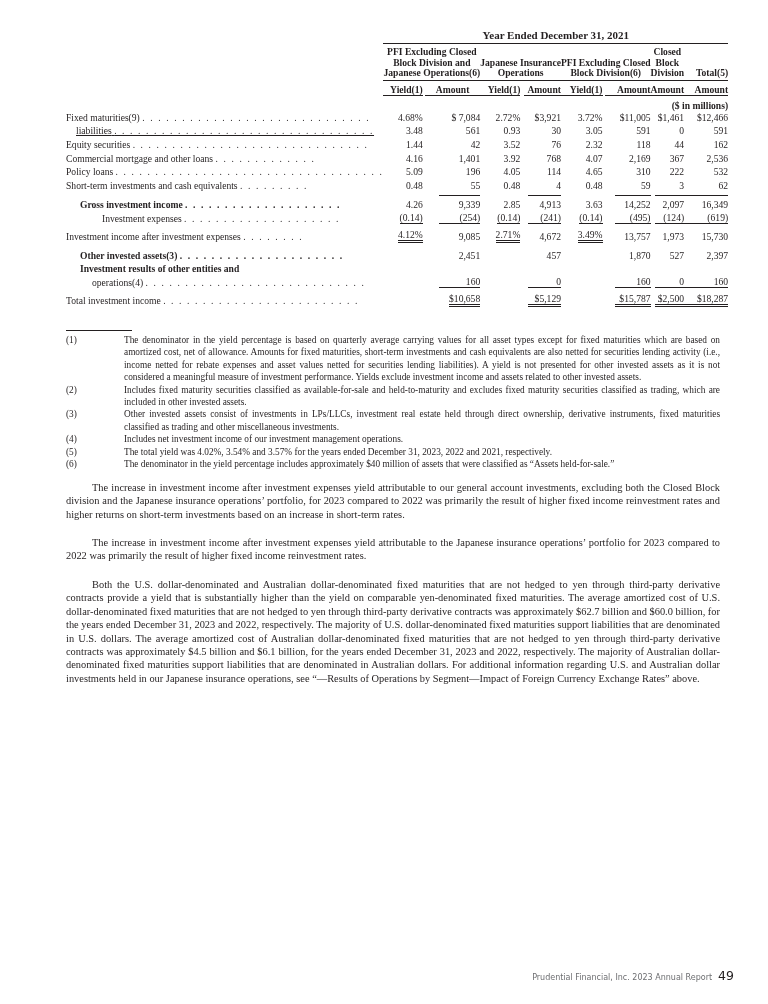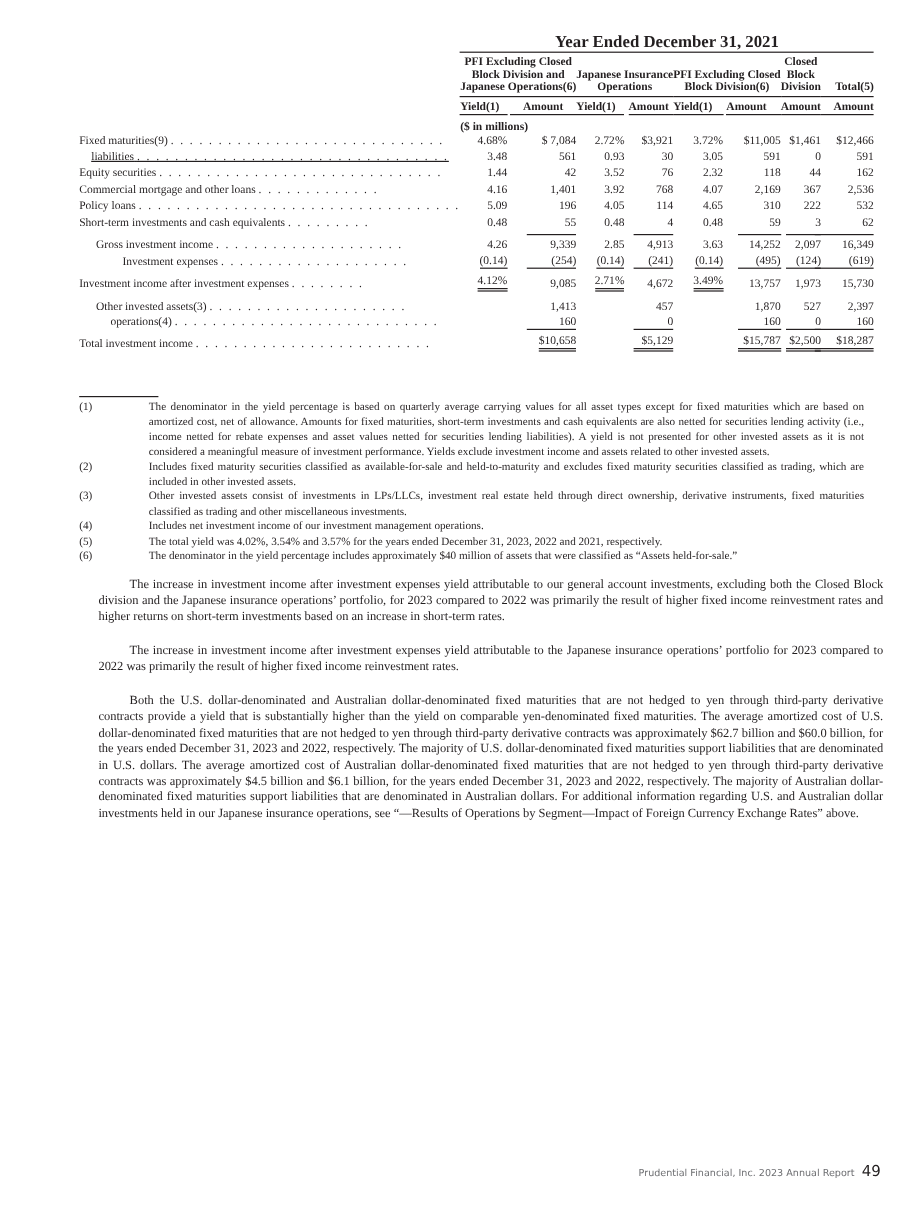"Year Ended December 31, 2021" .h-year { font-size: 14px -> 11px }
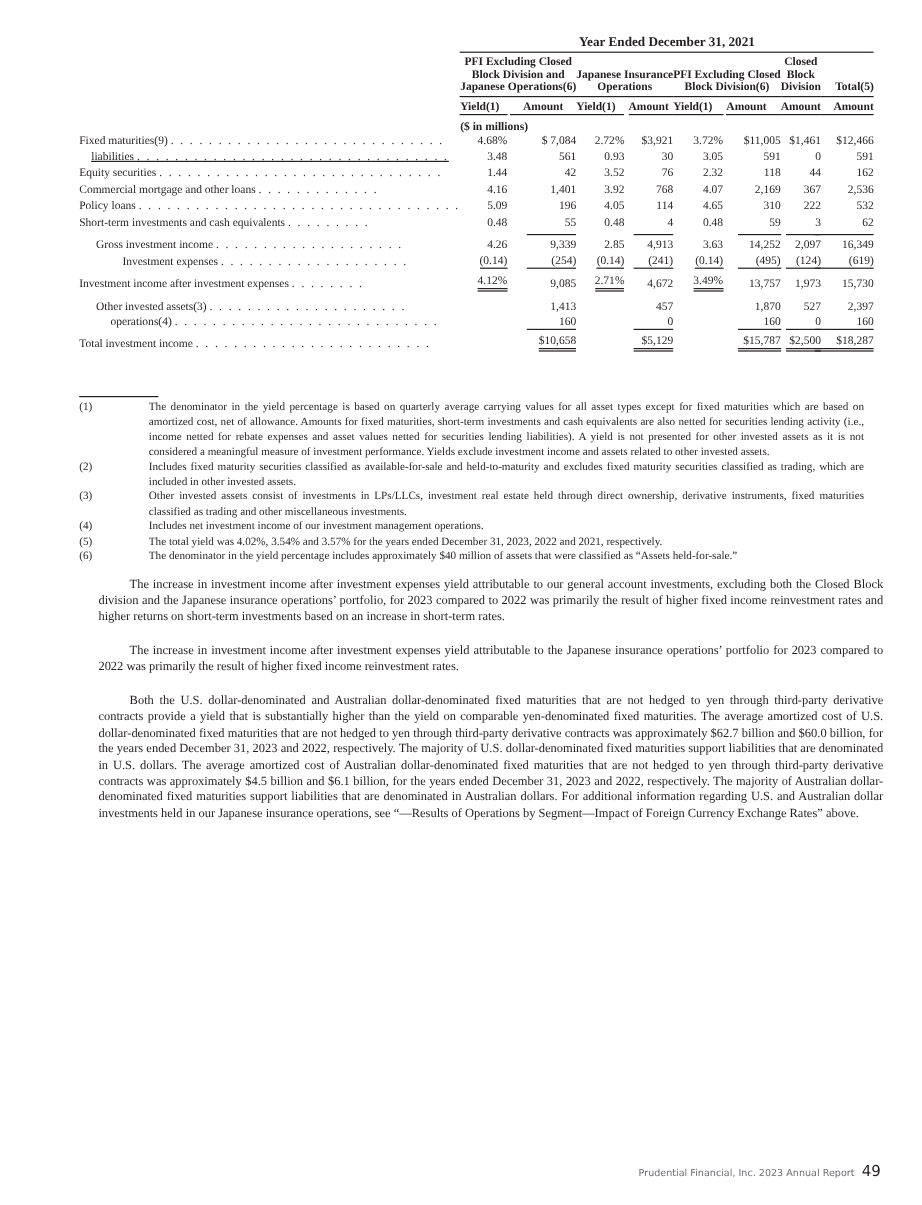"Yield(1)" .h-sub { text-align: left -> right }
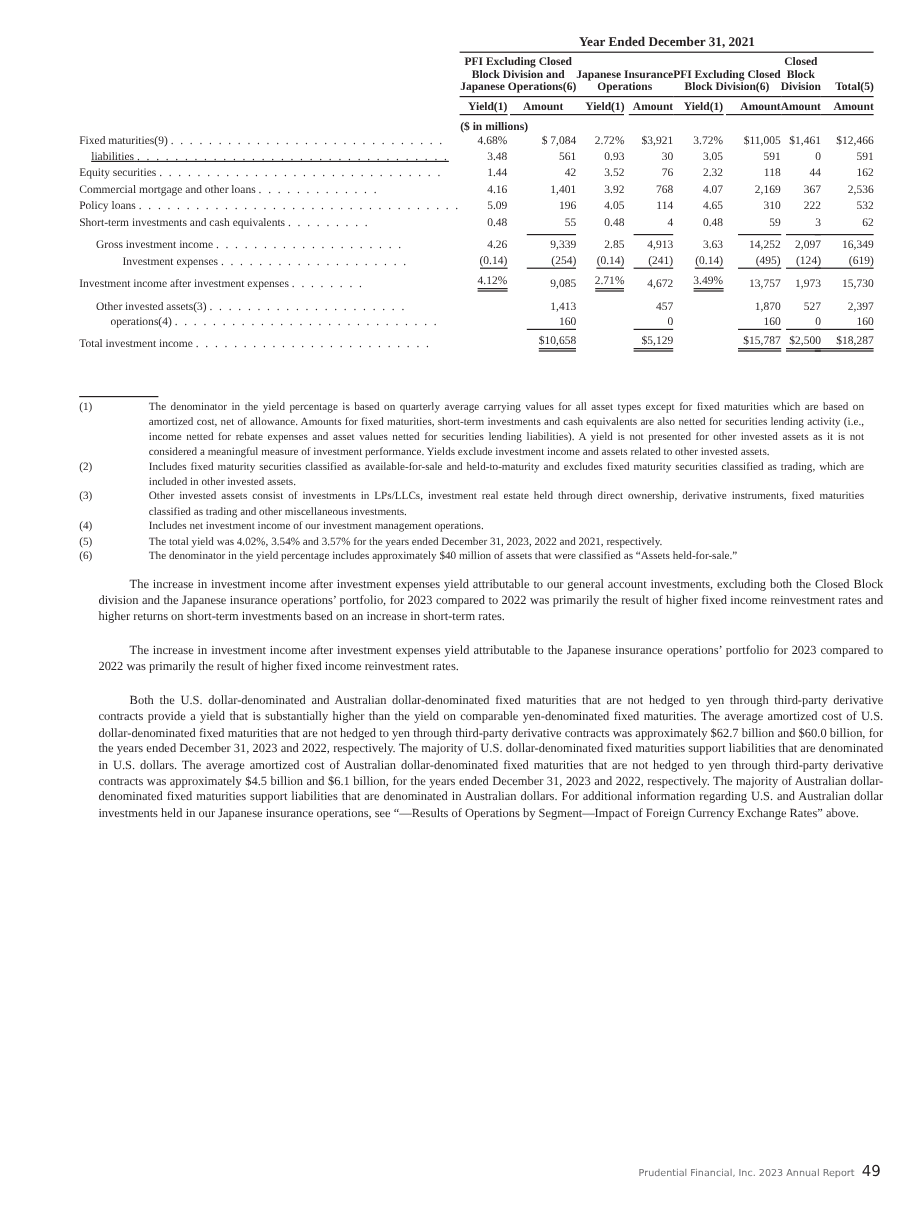"($ in millions)" .h-unit { text-align: left -> right }
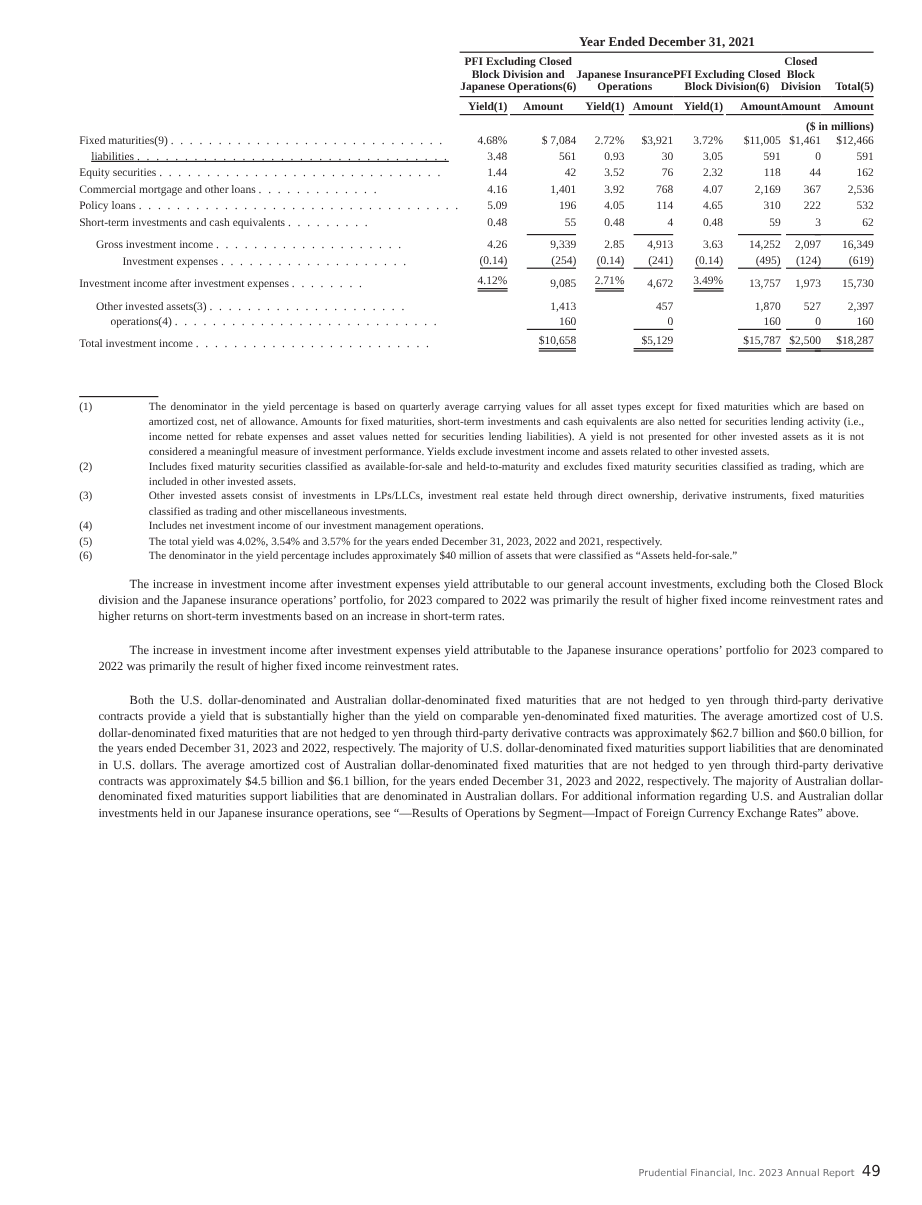"Gross investment income . ." .ind1 { font-weight: none -> bold }
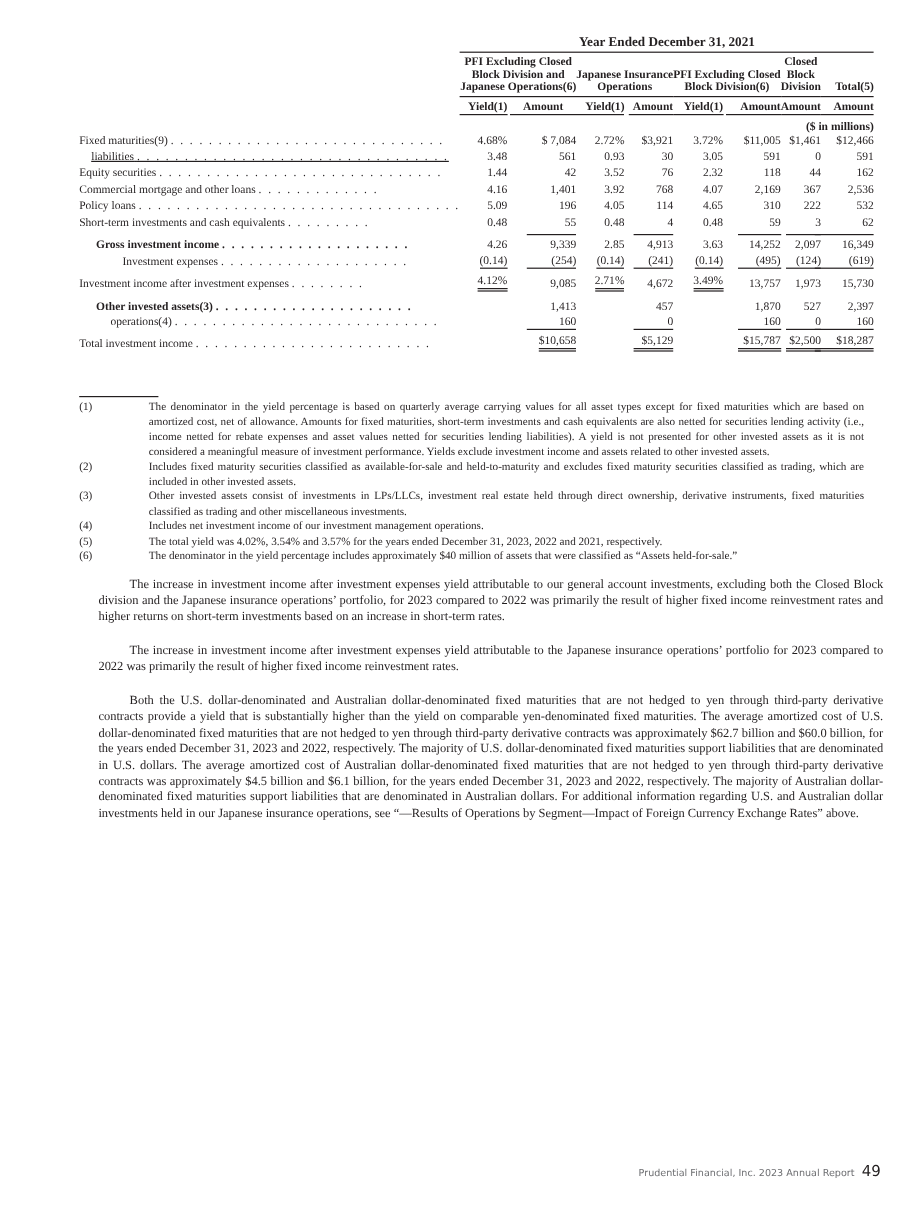"1,413" td.num { text: 1,413 -> 2,451 }
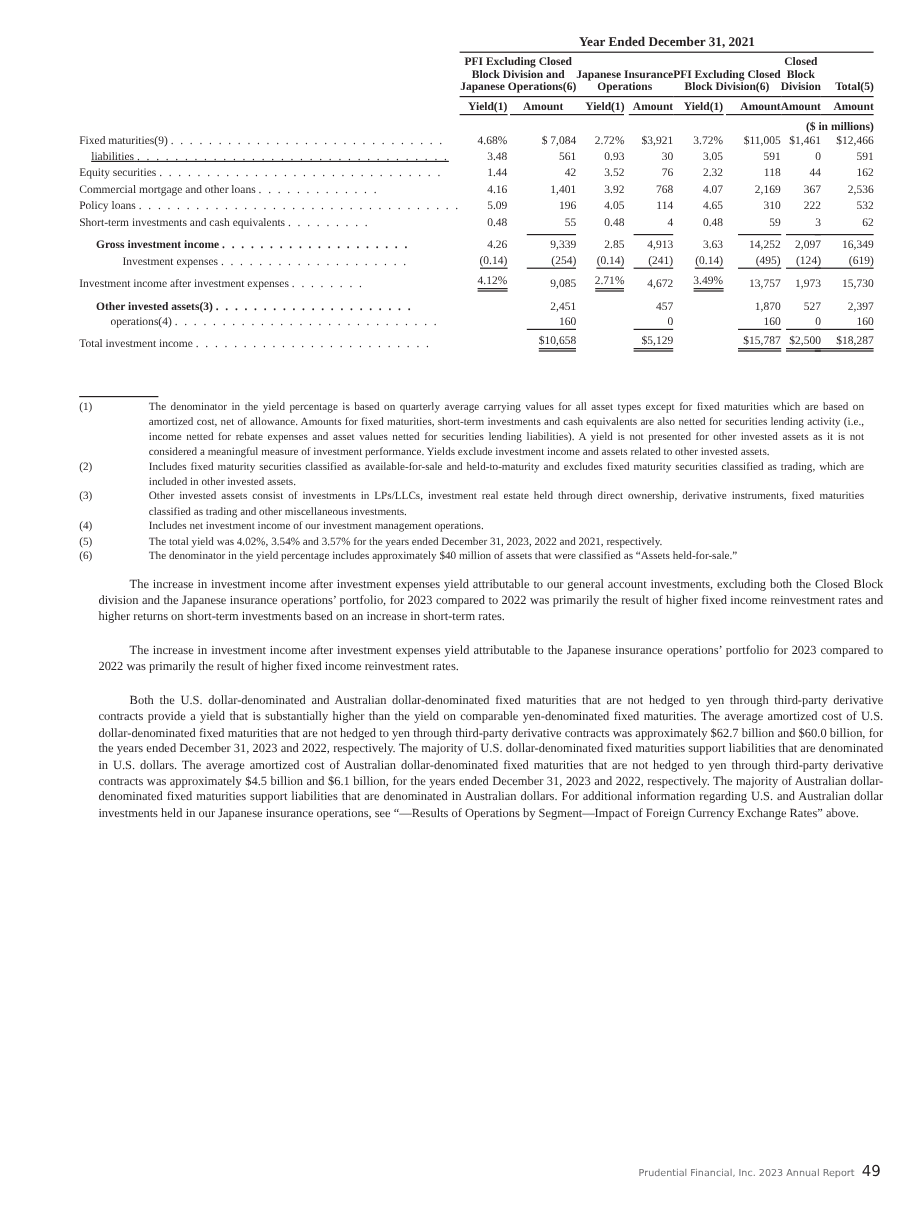"Investment results of other entities" tr.row { html: none -> <tr> <td>Investment results of other entities and</td> </tr> }
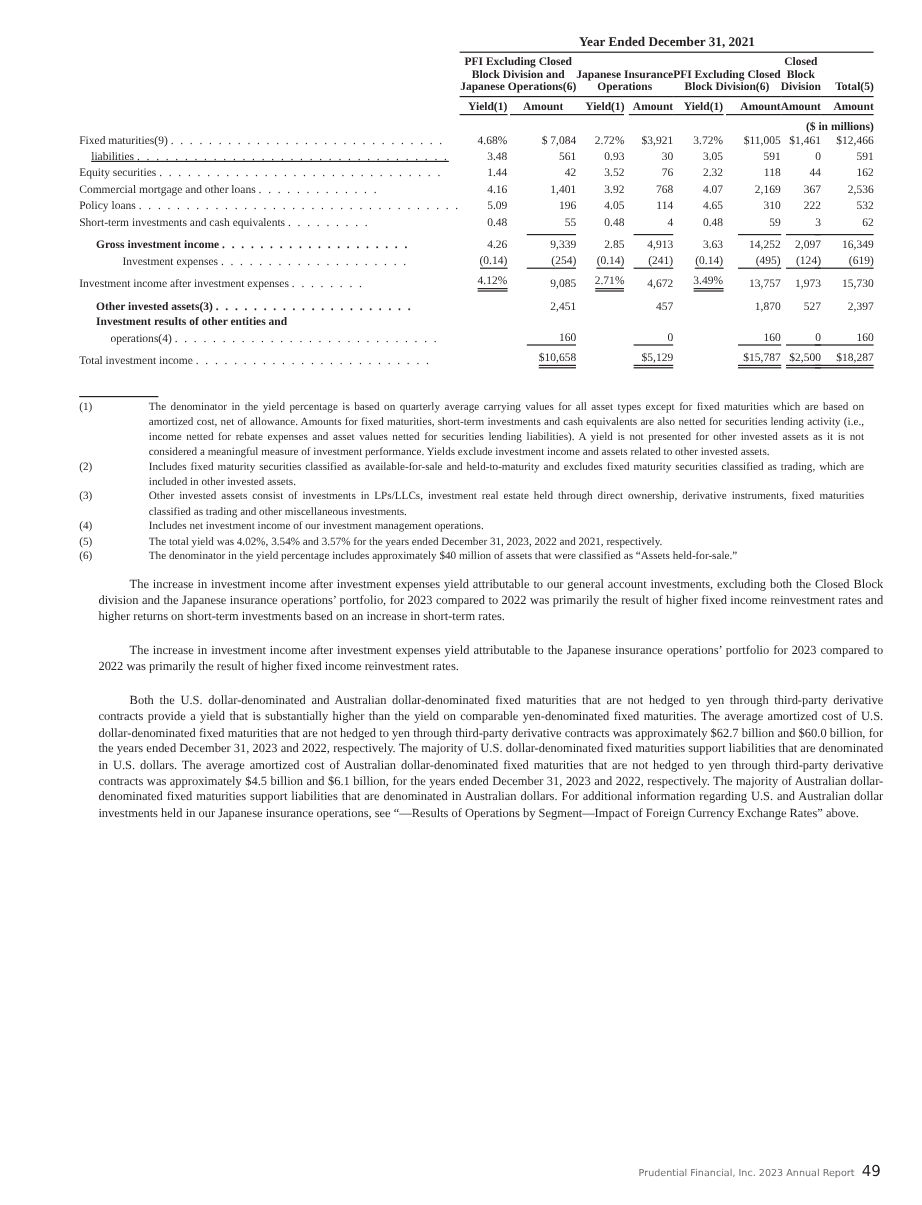"The increase in investment income" .para { left: 16px -> 0 }
